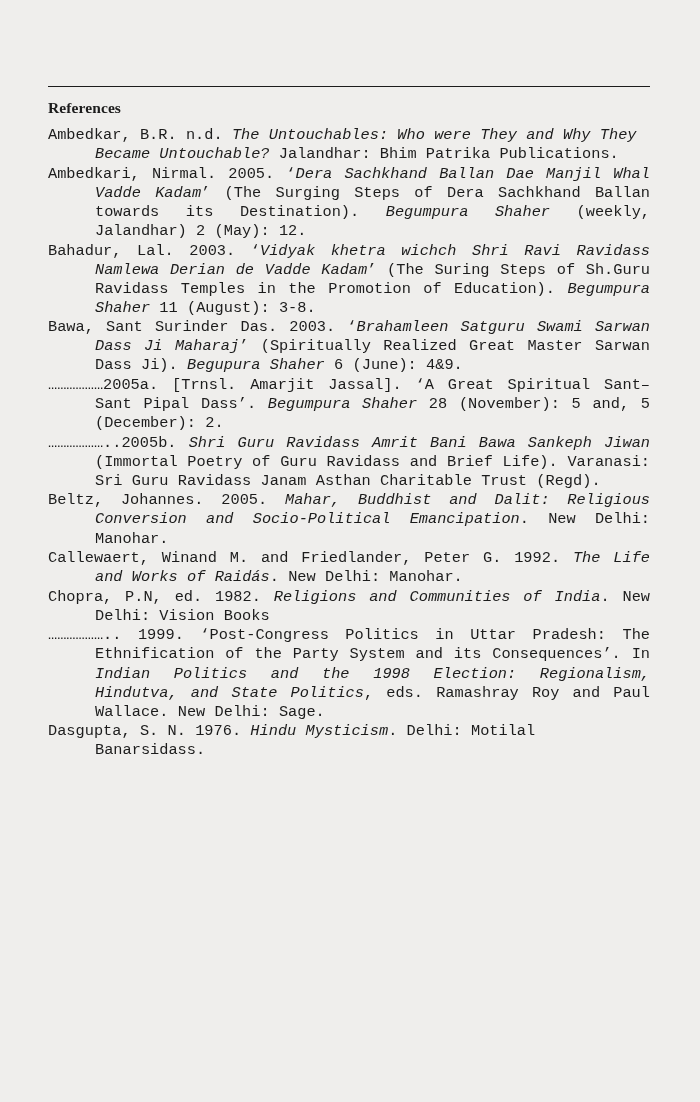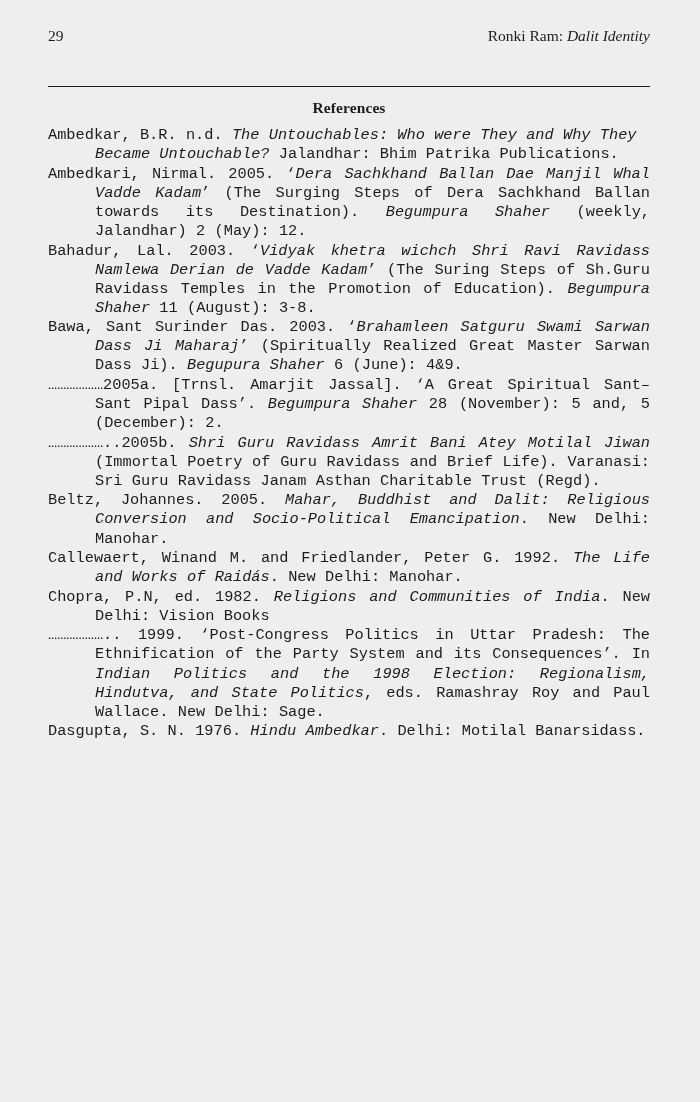"29" div.running-head { html: <div> <span>29</span> <span><span>Ronki Ram: </span><span>Dalit Identity</span></span> </div> -> none }
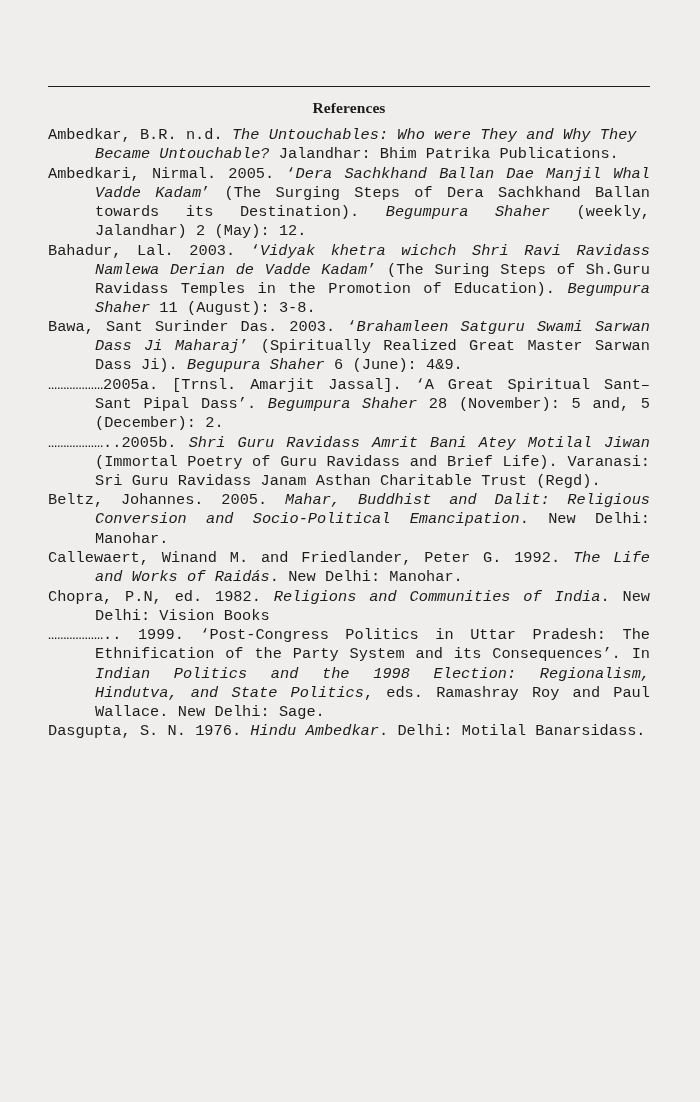"References" h2.section-title { text-align: center -> none }
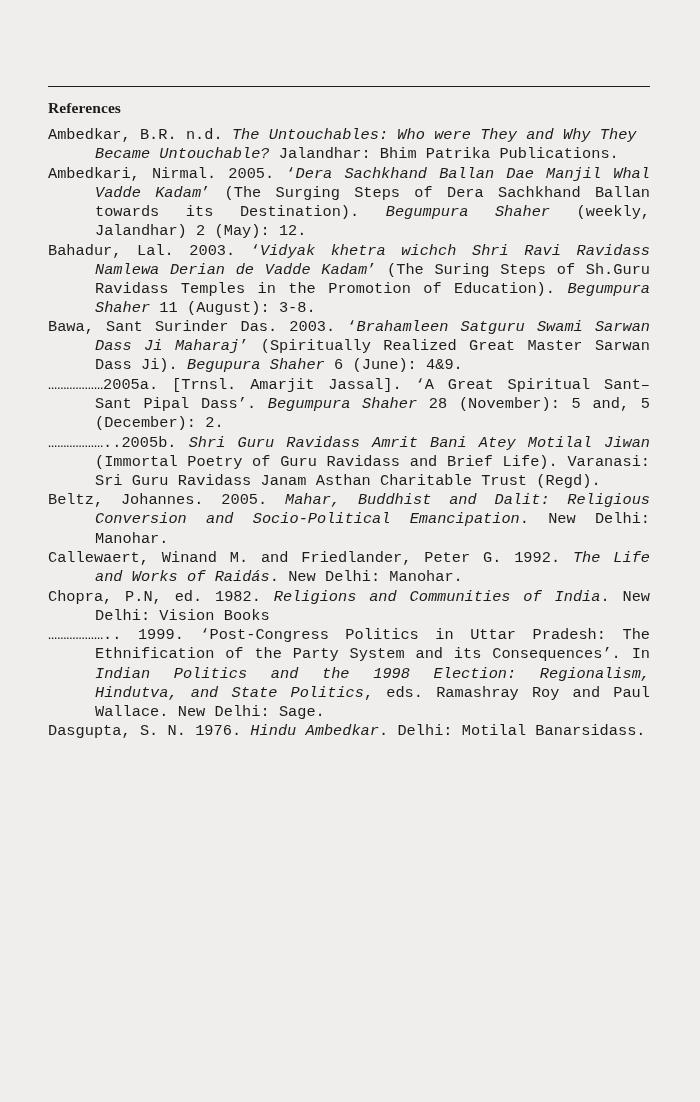"Shri Guru Ravidass Amrit Bani" span.ital { text: Atey Motilal -> Bawa Sankeph }
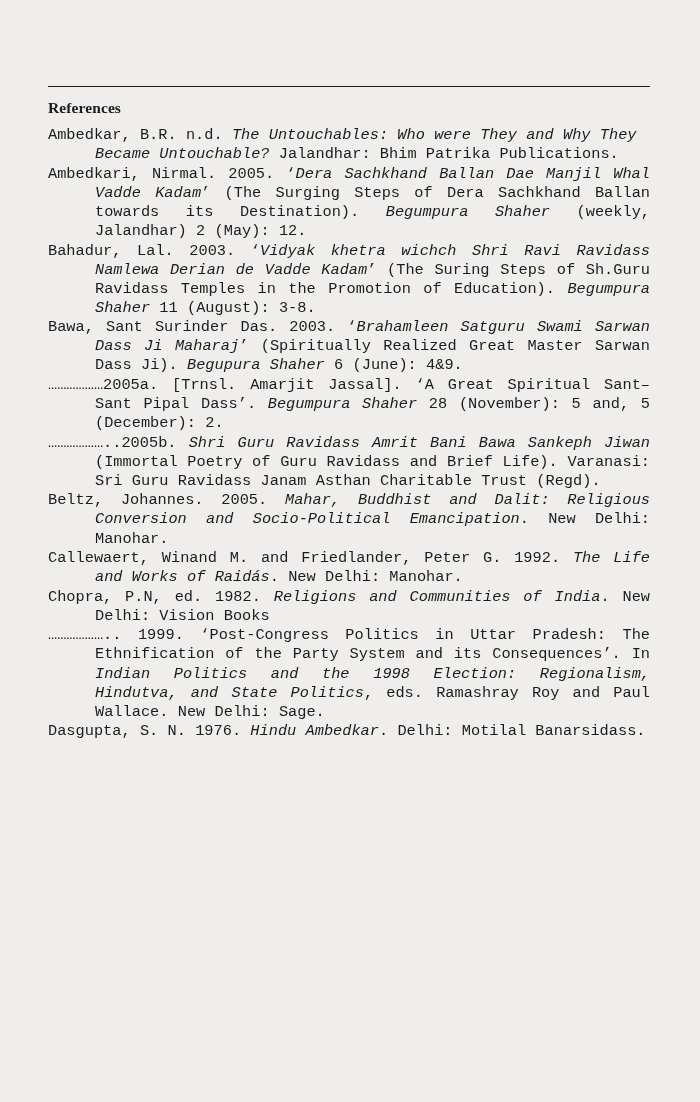"Hindu Ambedkar" span.ital { text: Ambedkar -> Mysticism }
